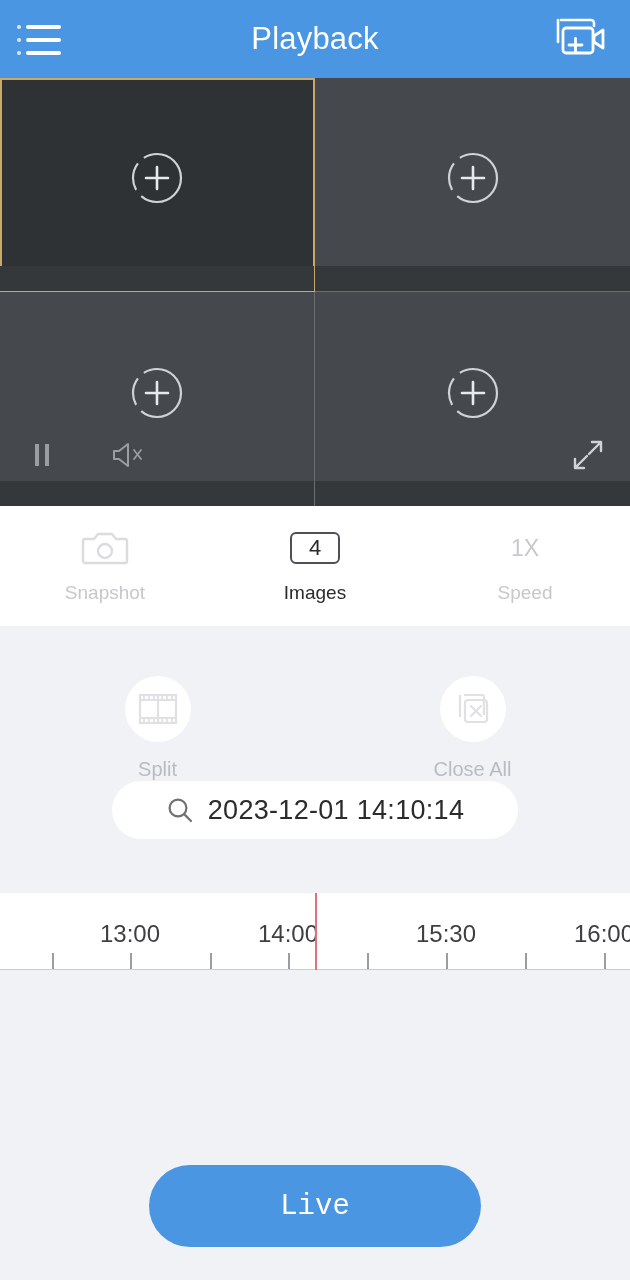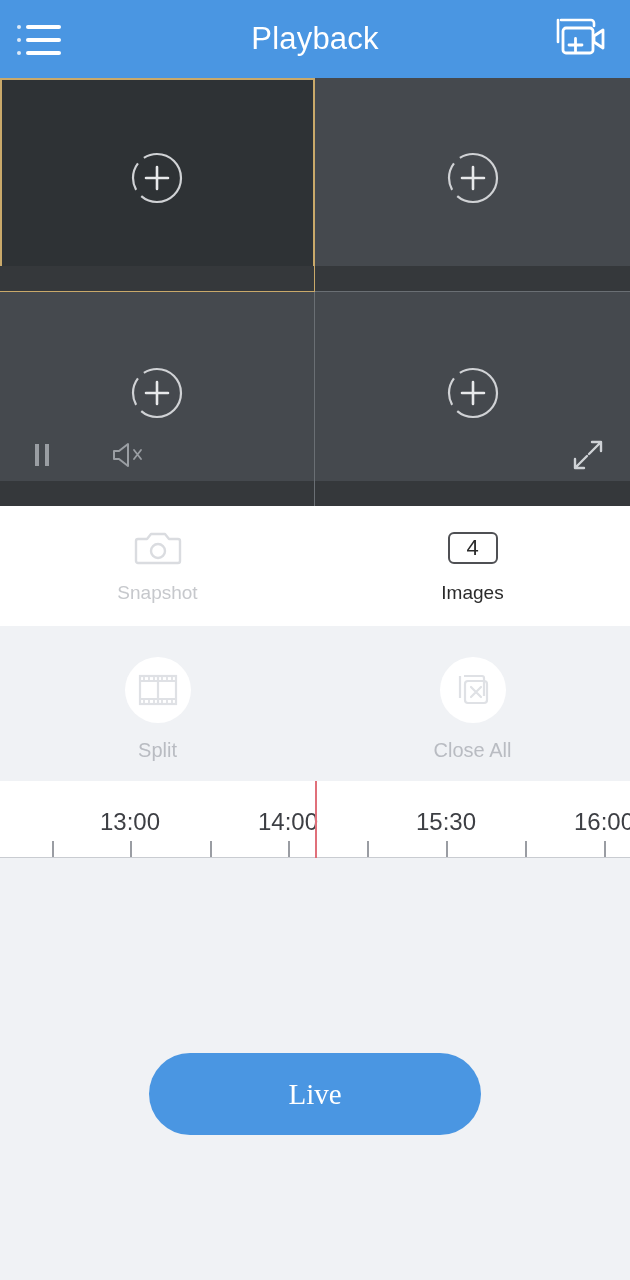"1X" div.tb-item { html: none -> <div> <div> <div>1X</div> </div> <div>Speed</div> </div> }
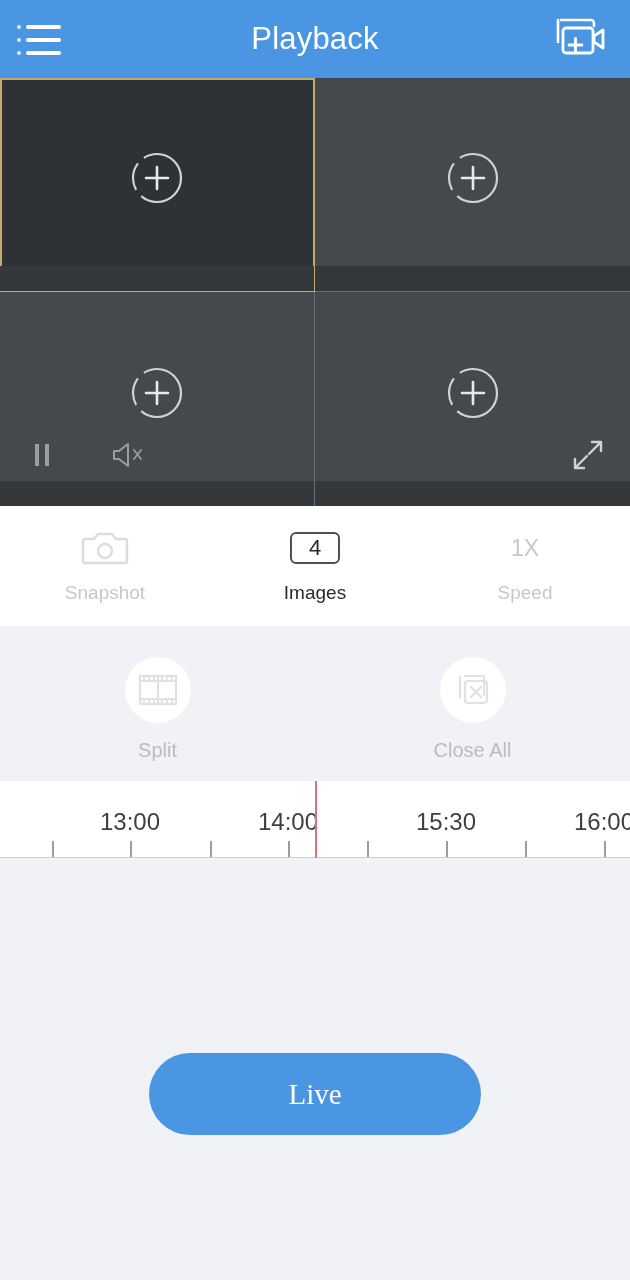"Split" .actions { align-items: center -> flex-end }
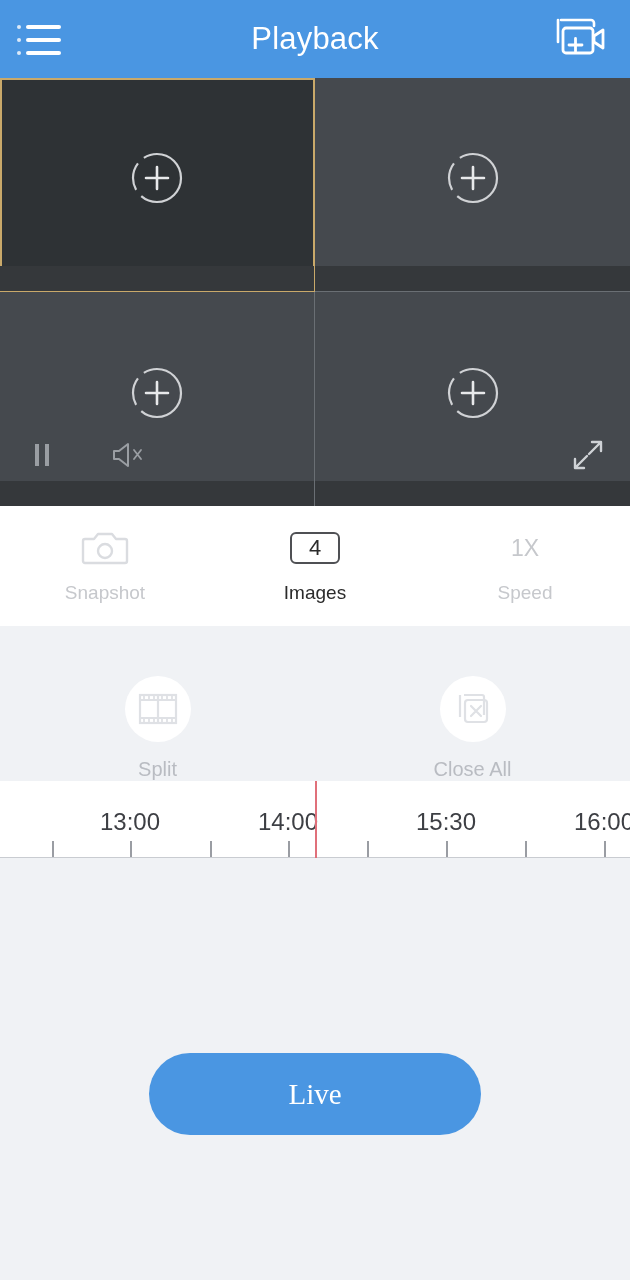"2023-12-01 14:10:14" div.searchwrap { html: none -> <div> <div> <svg> <circle></circle> <path></path> </svg> <span>2023-12-01 14:10:14</span> </div> </div> }
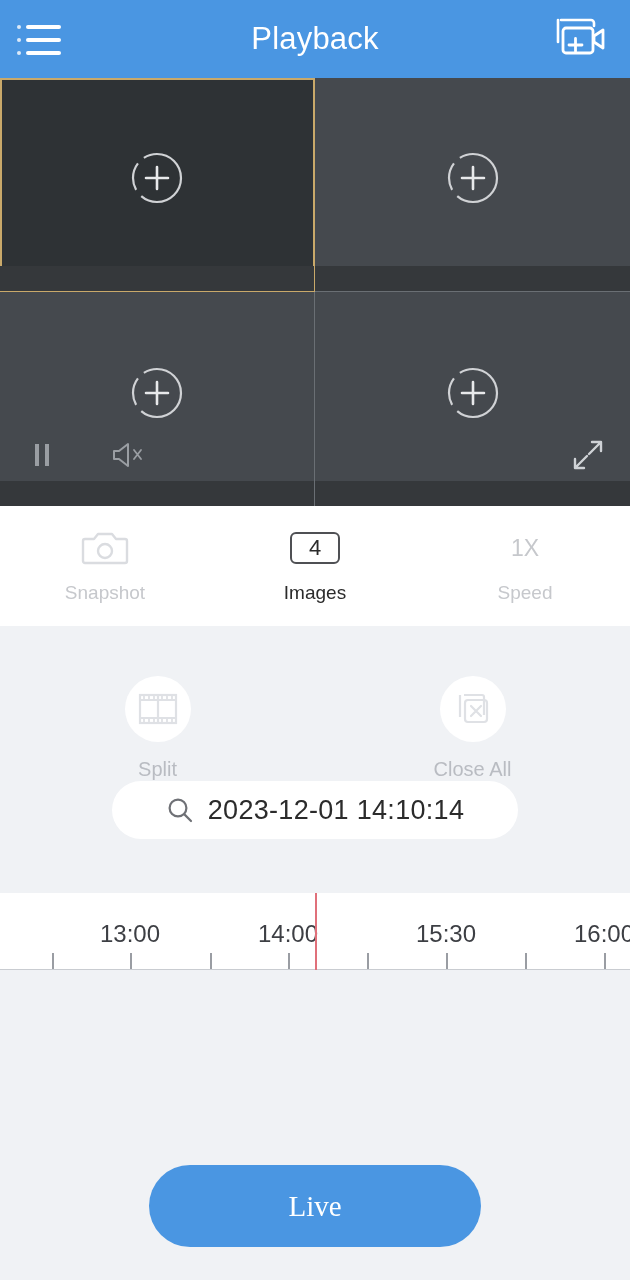"Live" .live-btn { font-family: Liberation Serif, serif -> Liberation Mono, monospace }
